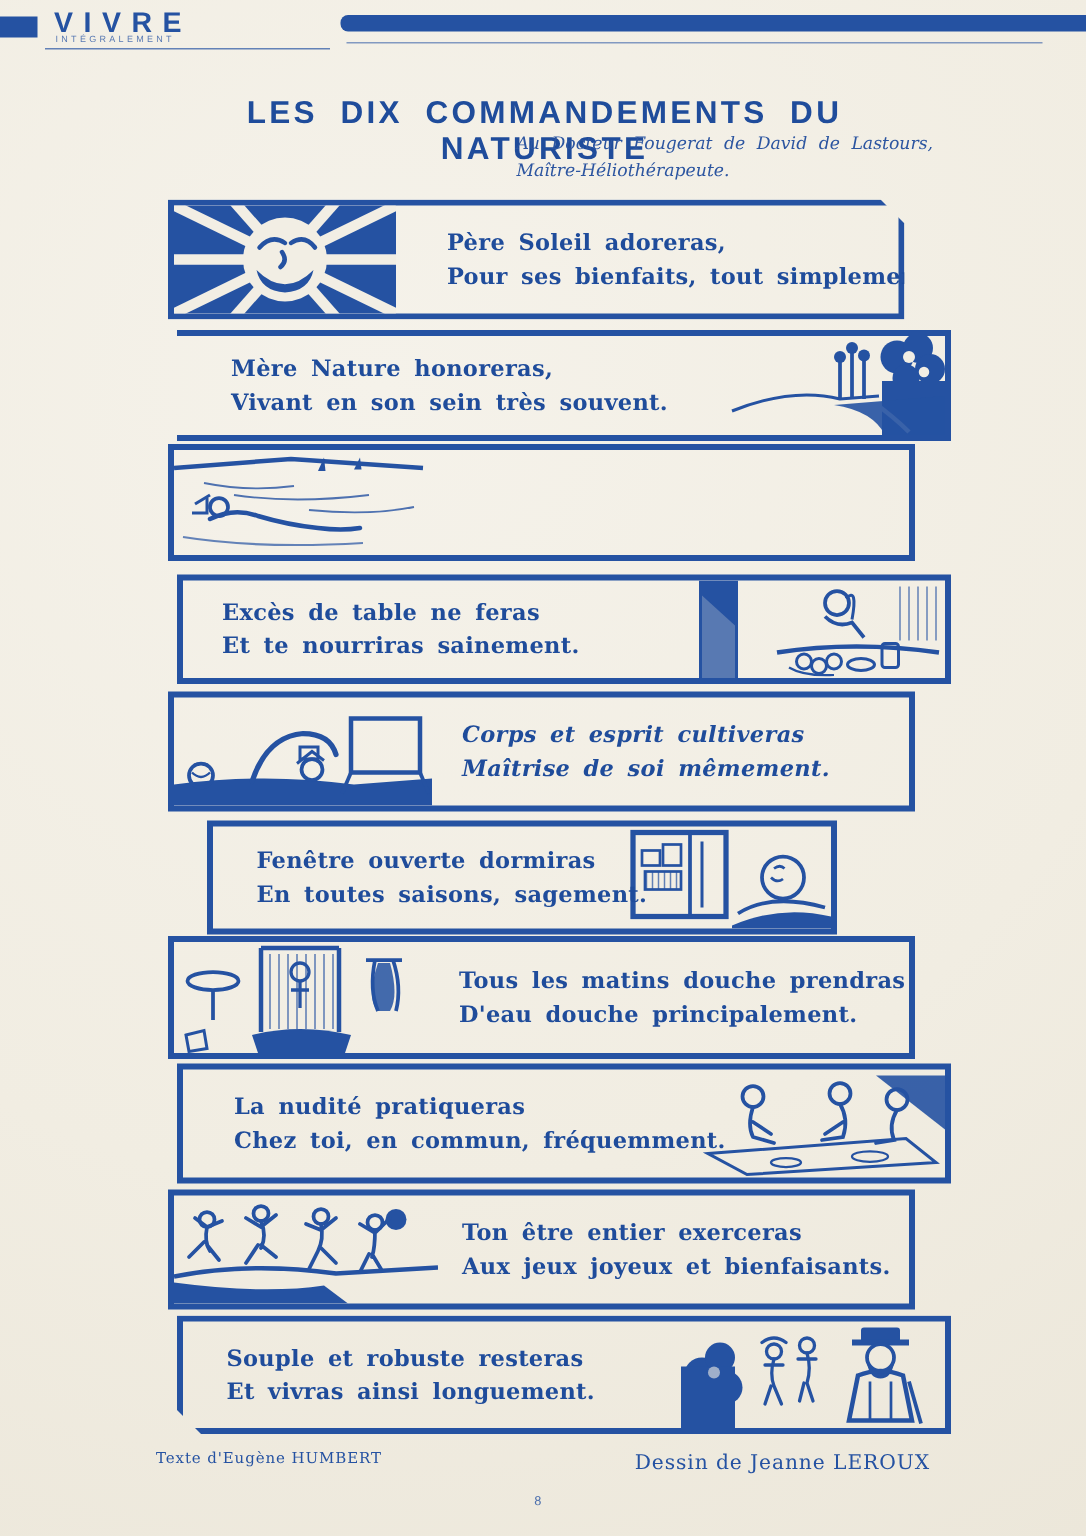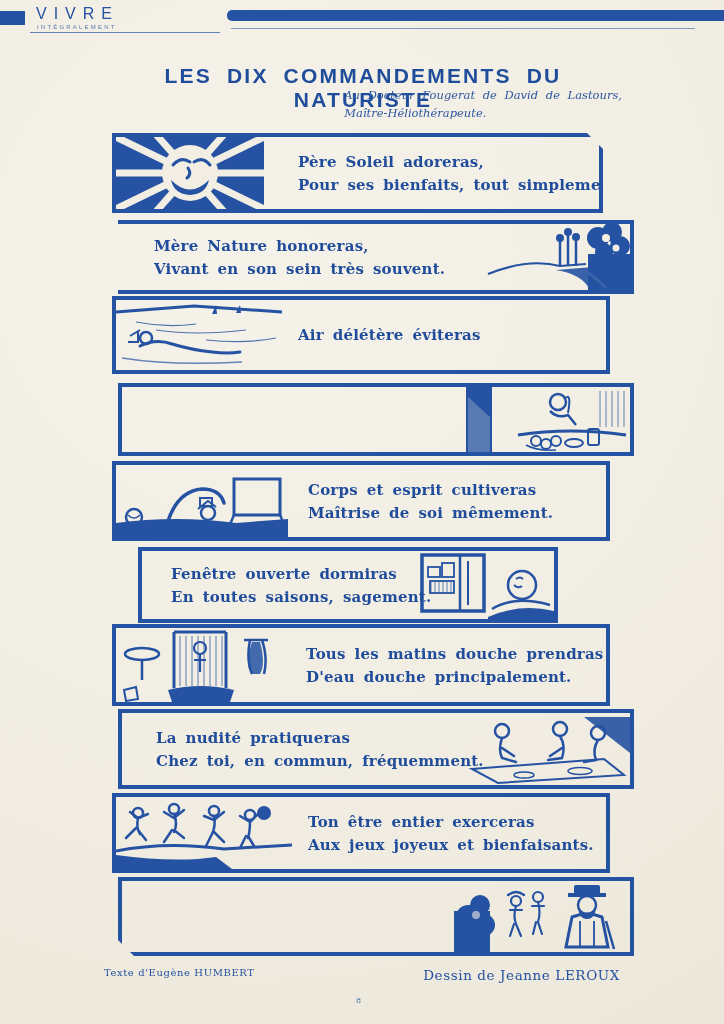"VIVRE" .mast-logo { font-size: 16px -> 19px; font-weight: normal -> bold }
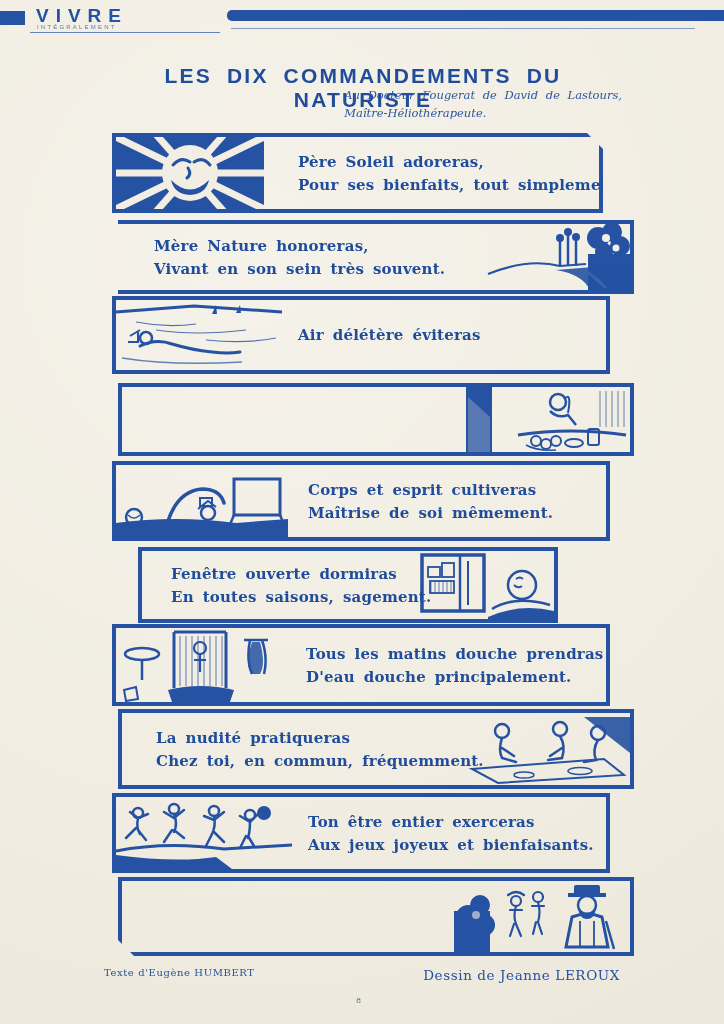"Air délétère éviteras" div { html: <div>Air délétère éviteras</div> -> none }
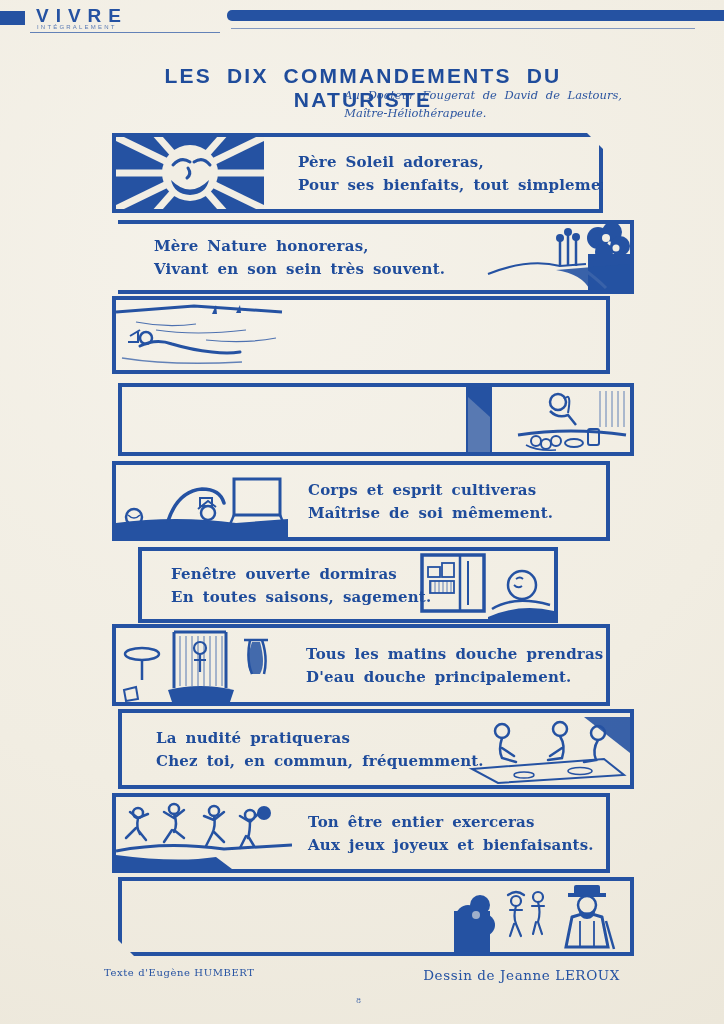"Excès de table ne feras" div.txt { html: none -> <div> <div>Excès de table ne feras</div> <div>Et te nourriras sainement.</div> </div> }
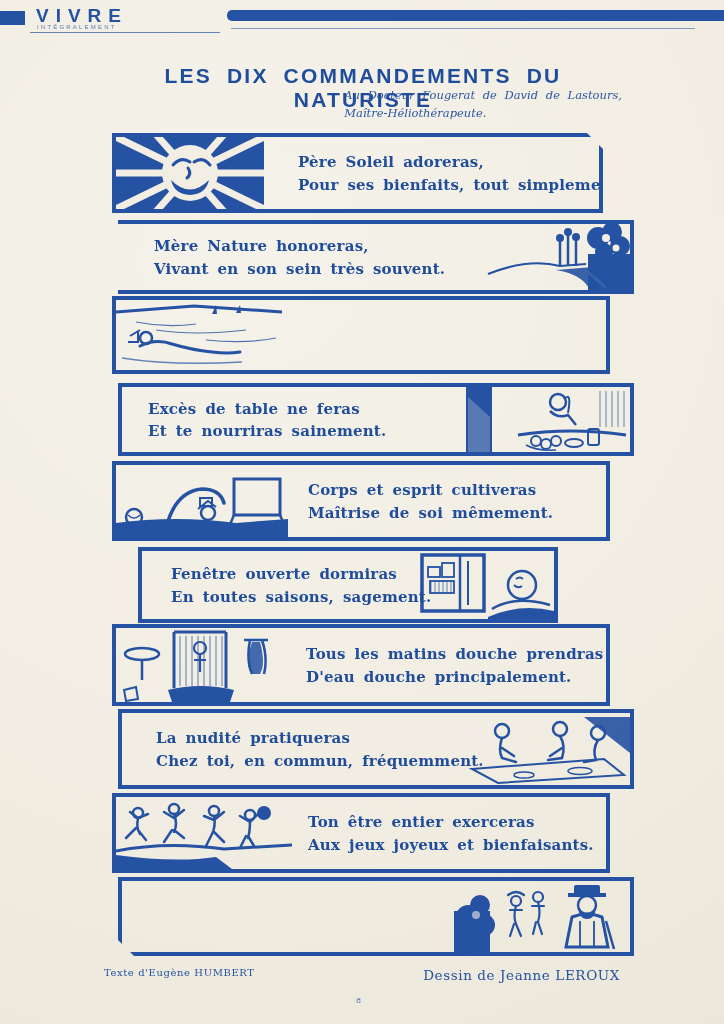"Corps et esprit cultiveras" div.txt { font-style: none -> italic }
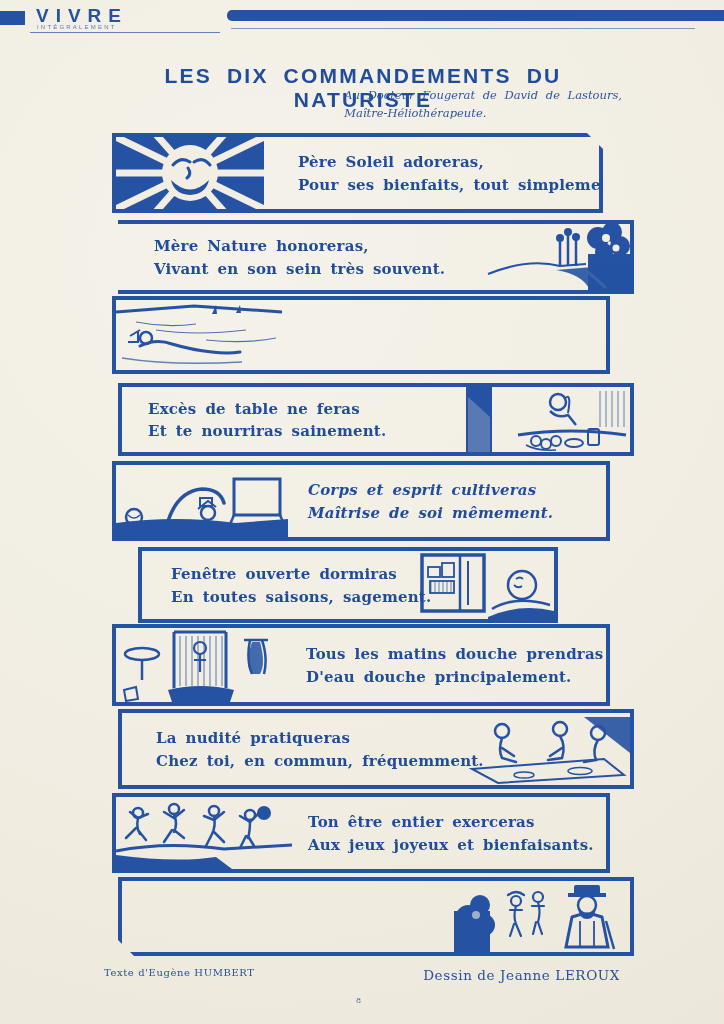"Souple et robuste resteras" div.txt { html: none -> <div> <div>Souple et robuste resteras</div> <div>Et vivras ainsi longuement.</div> </div> }
